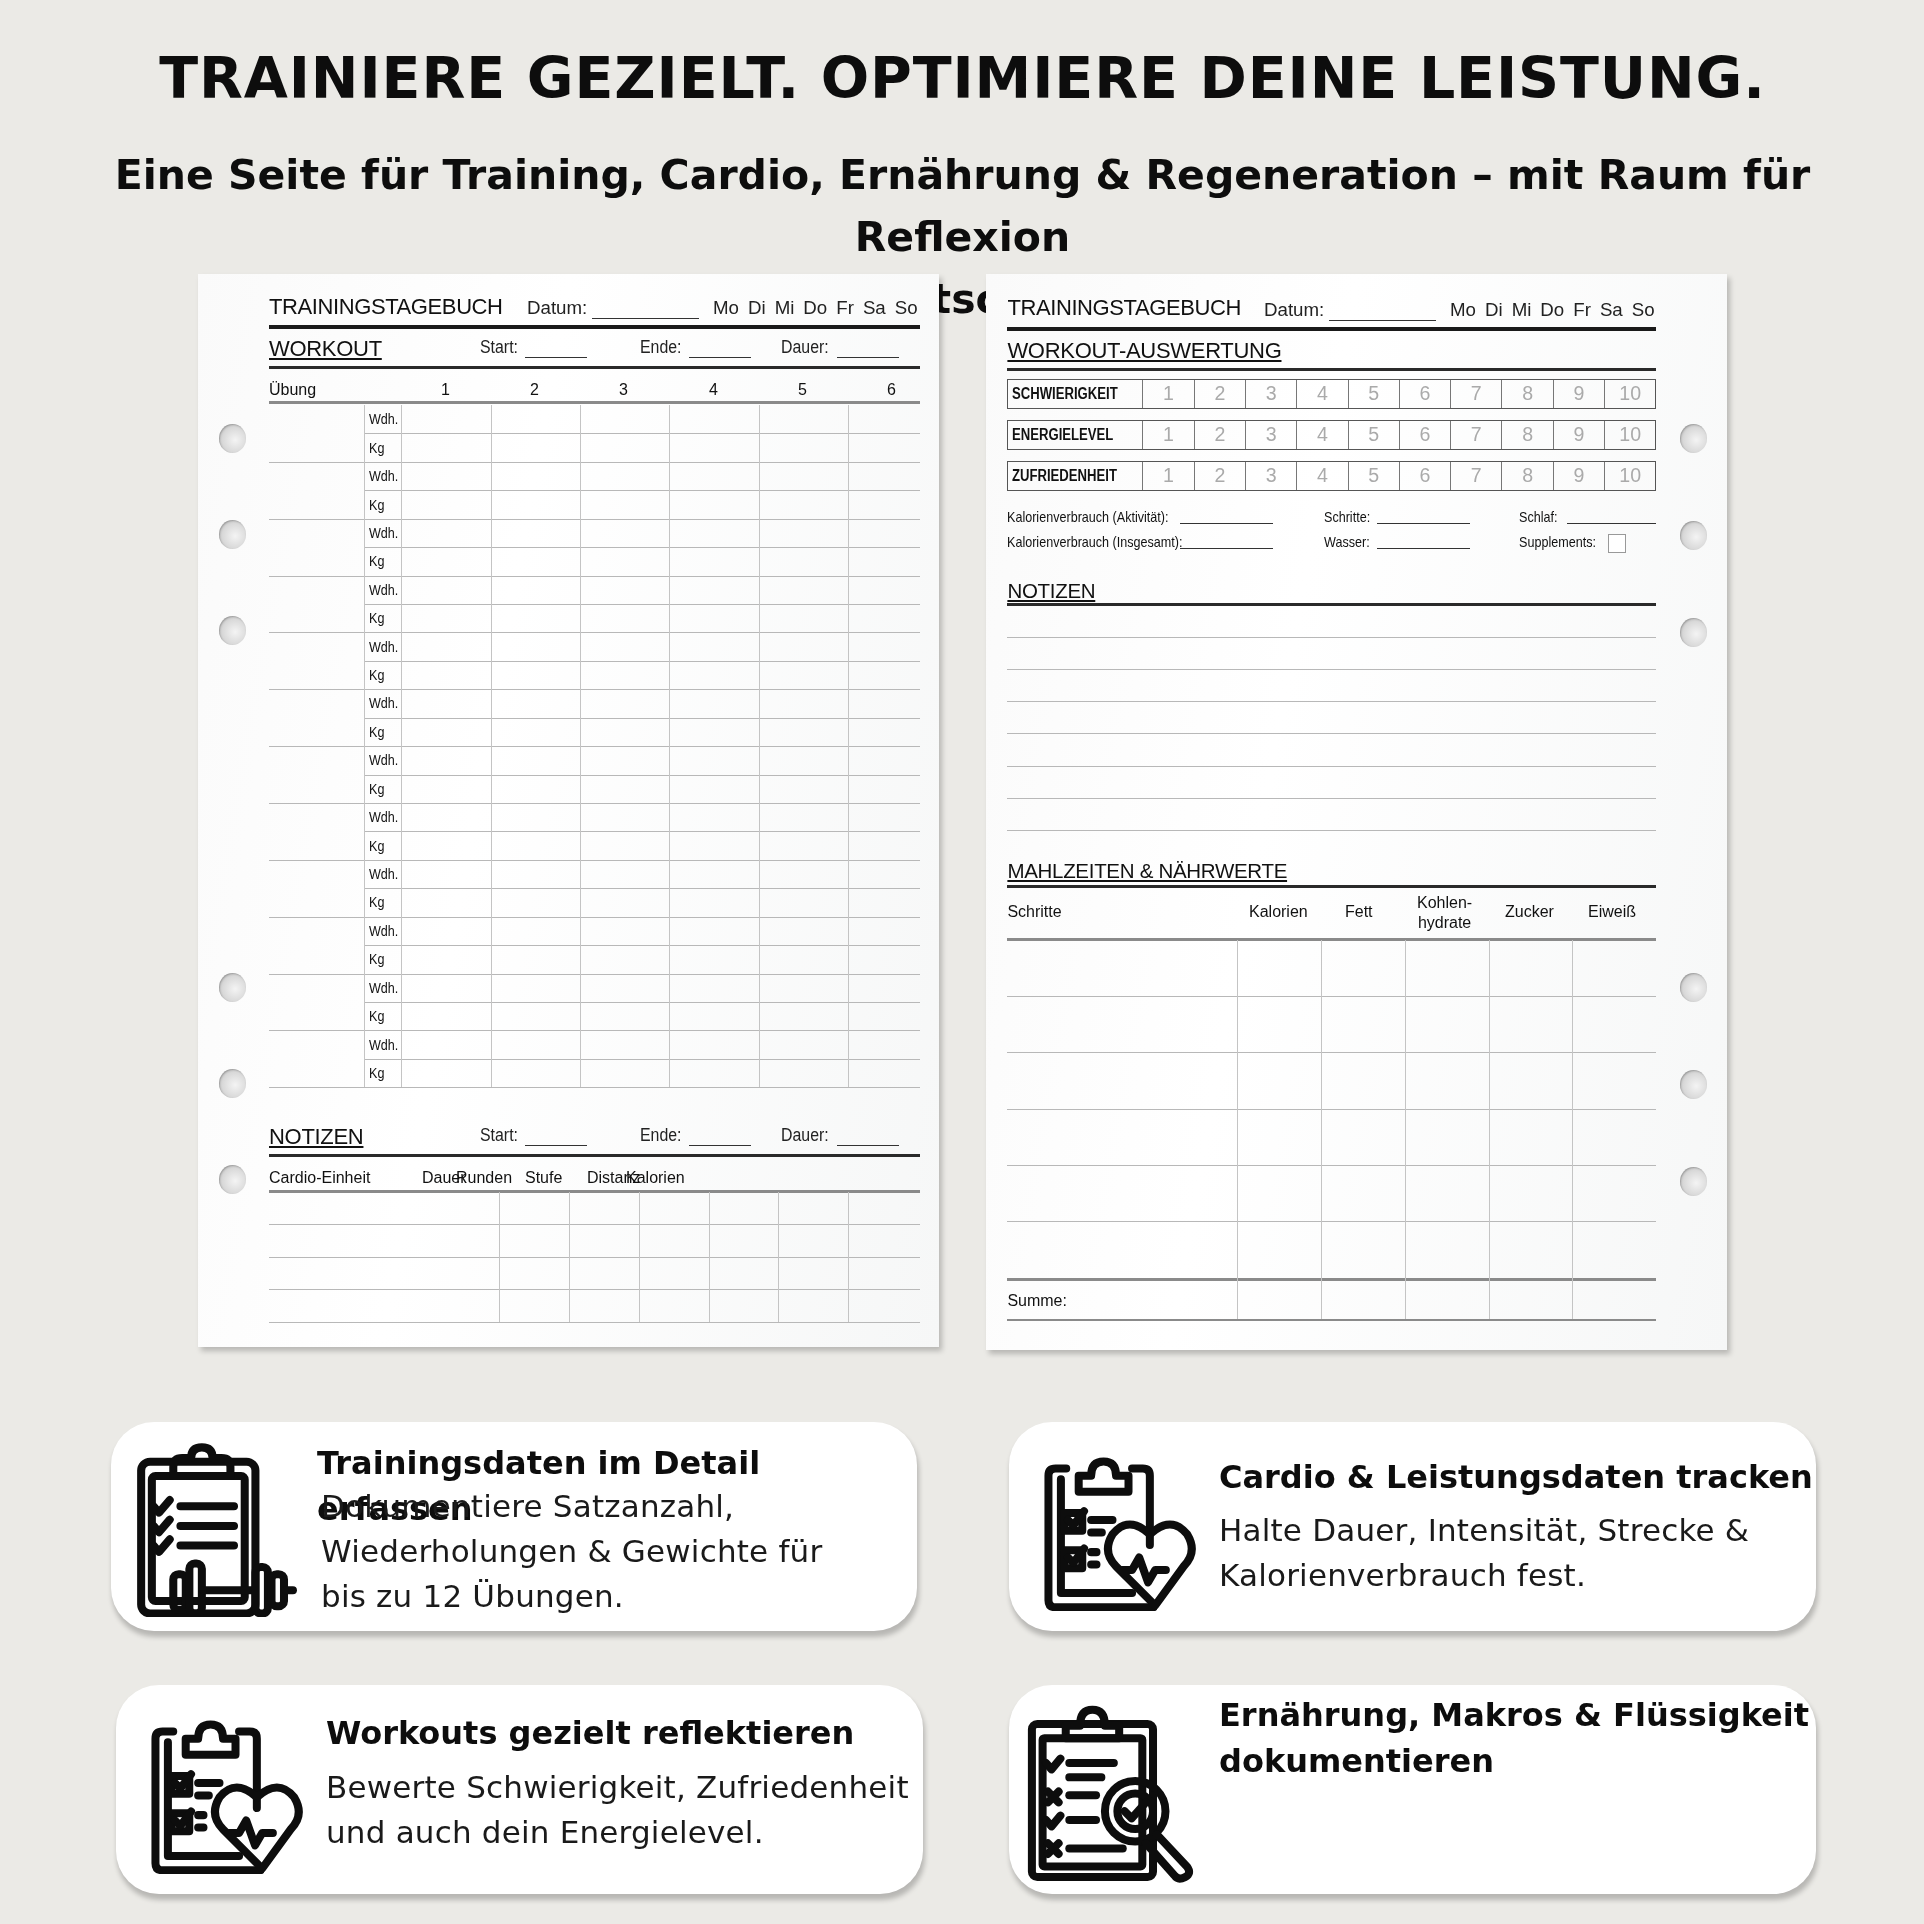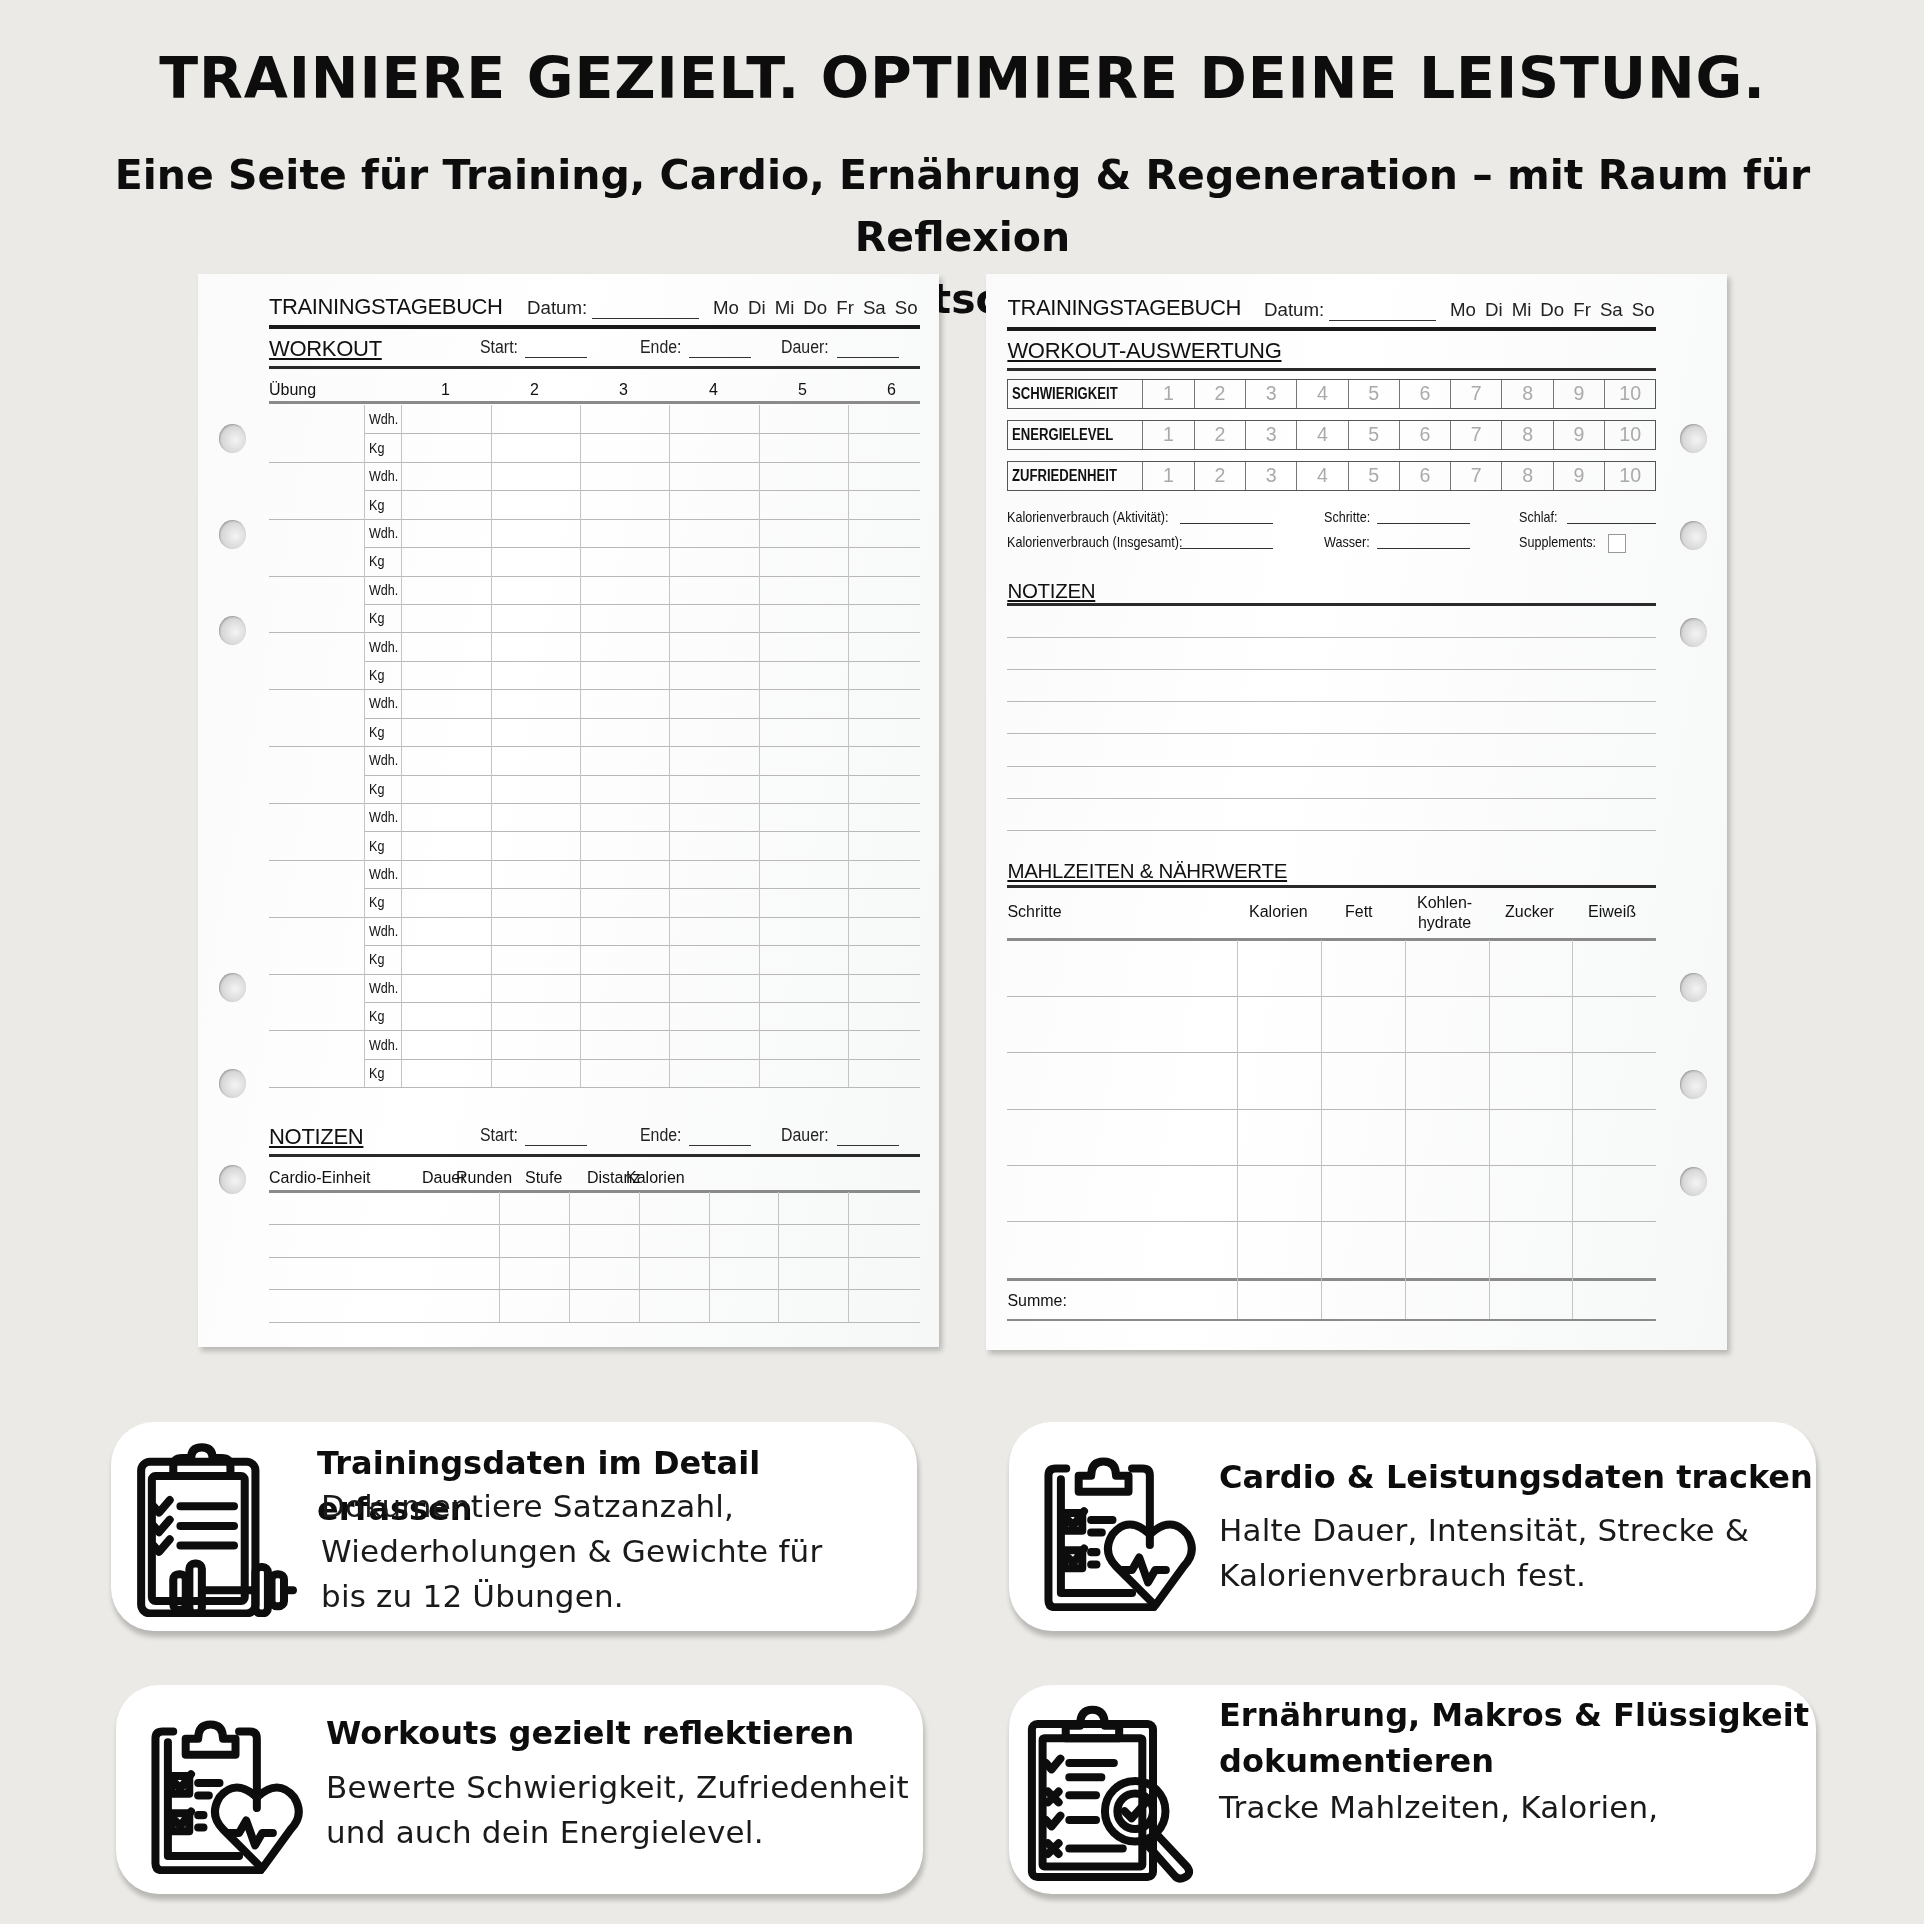"Tracke Mahlzeiten, Kalorien," div { html: <div>Tracke Mahlzeiten, Kalorien,</div> -> none }
